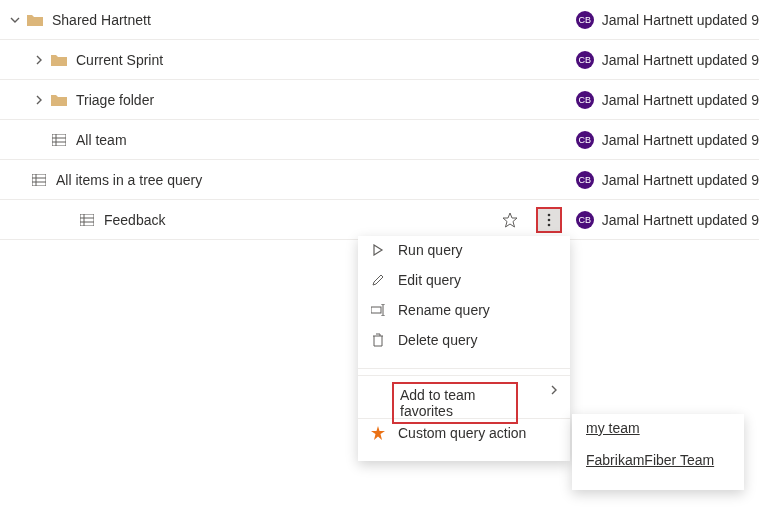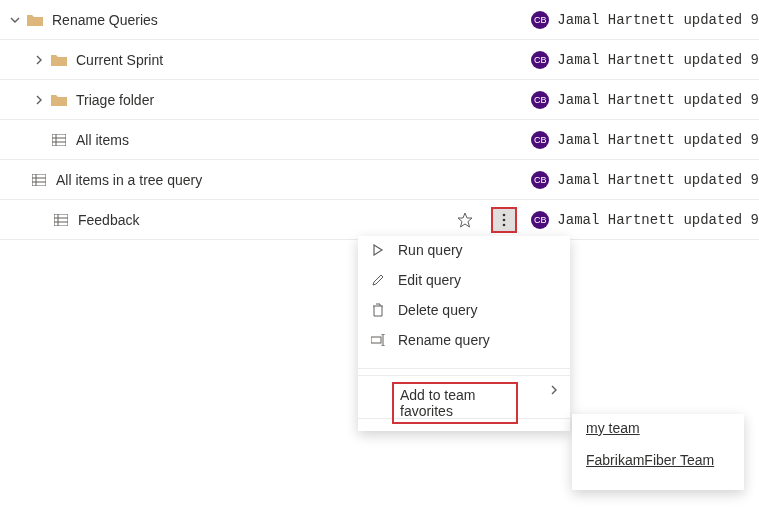"Rename Queries" span.label { text: Rename Queries -> Shared Hartnett }
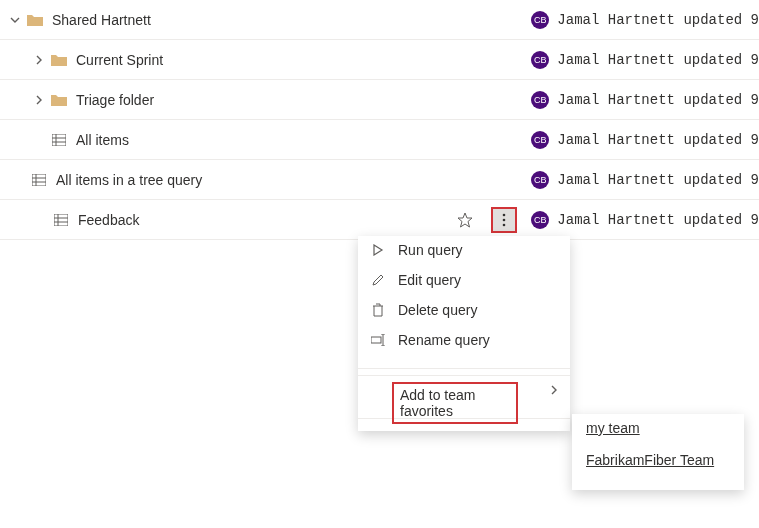"Jamal Hartnett updated 9" .modtext { font-family: Liberation Mono, monospace -> none }
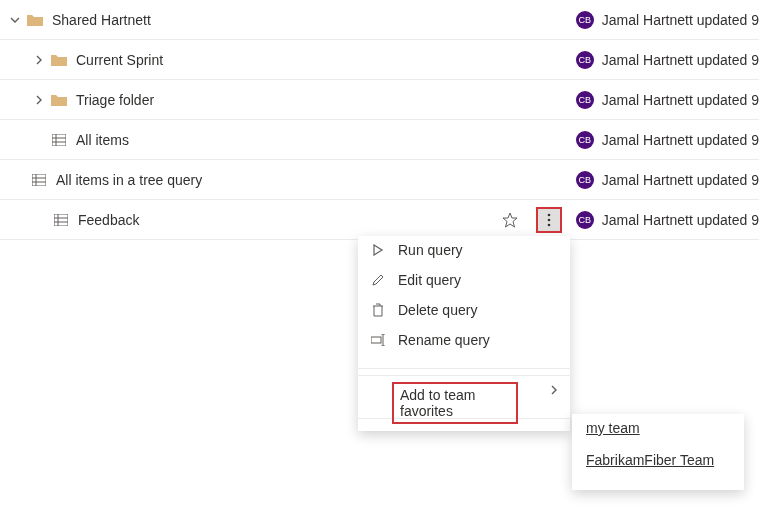"All items" span.label { text: items -> team }
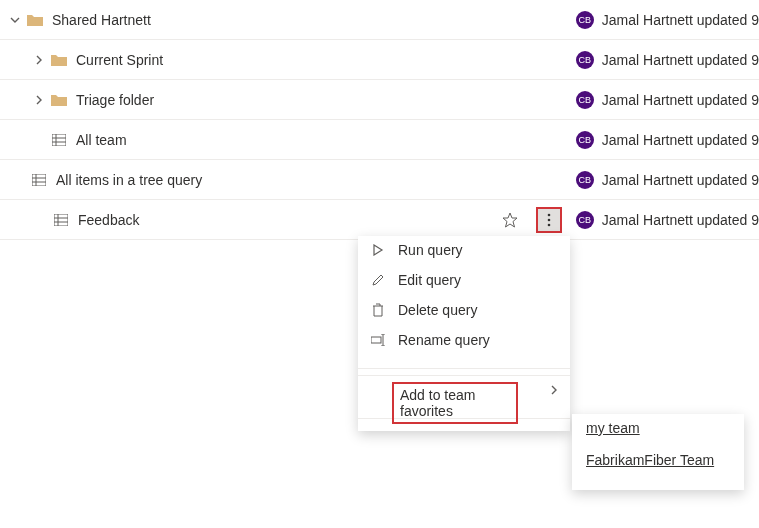"Feedback" div.row { padding-left: 52px -> 78px }
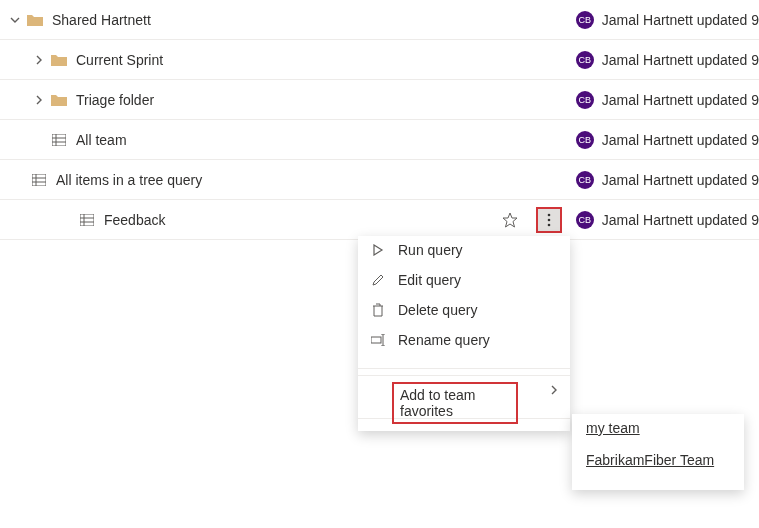"Delete query" div.menu-item { order: before "Rename query" -> after "Rename query" }
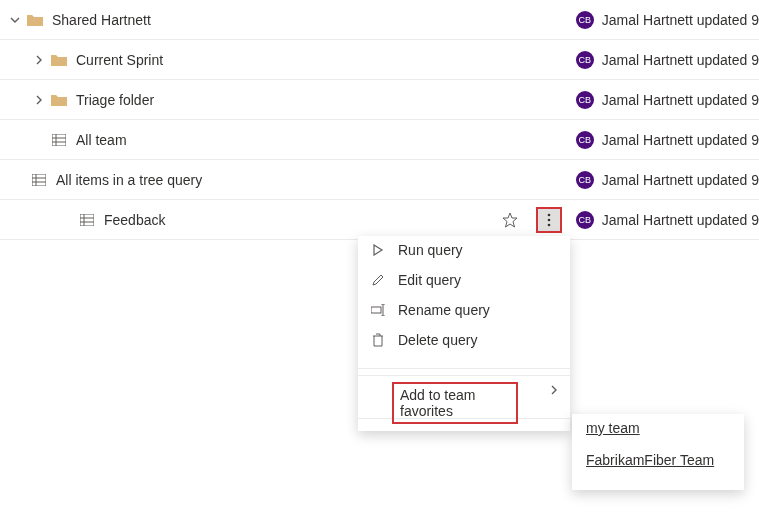"Custom query action" div.menu-item { html: none -> <div> <span> <svg> <path></path> </svg> </span> <span>Custom query action</span> </div> }
